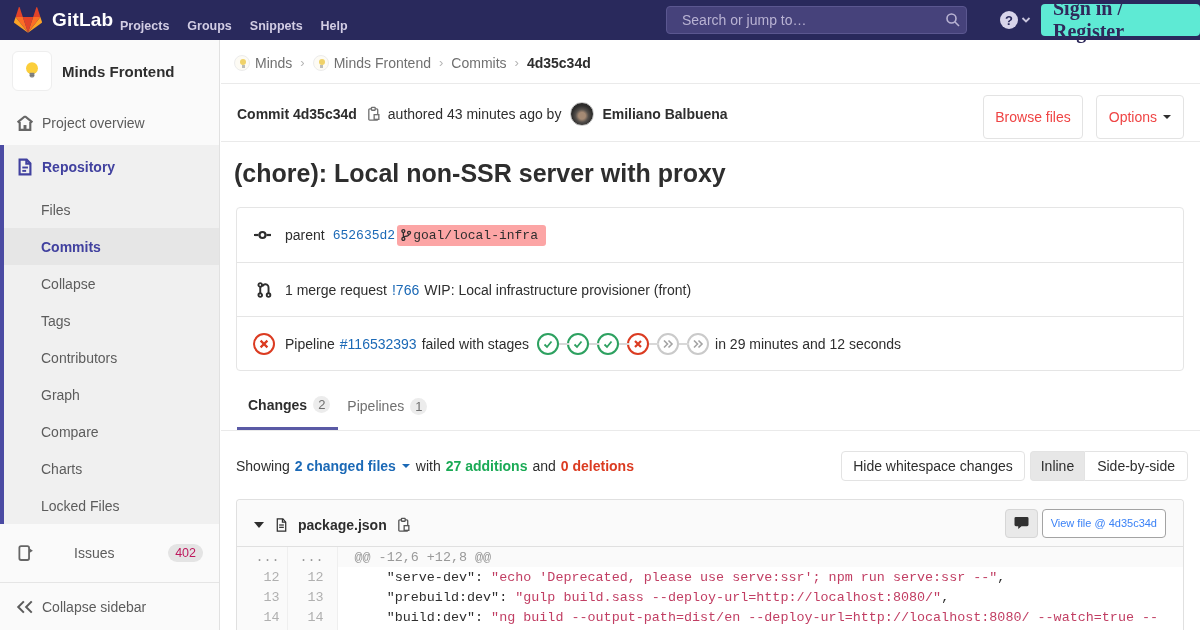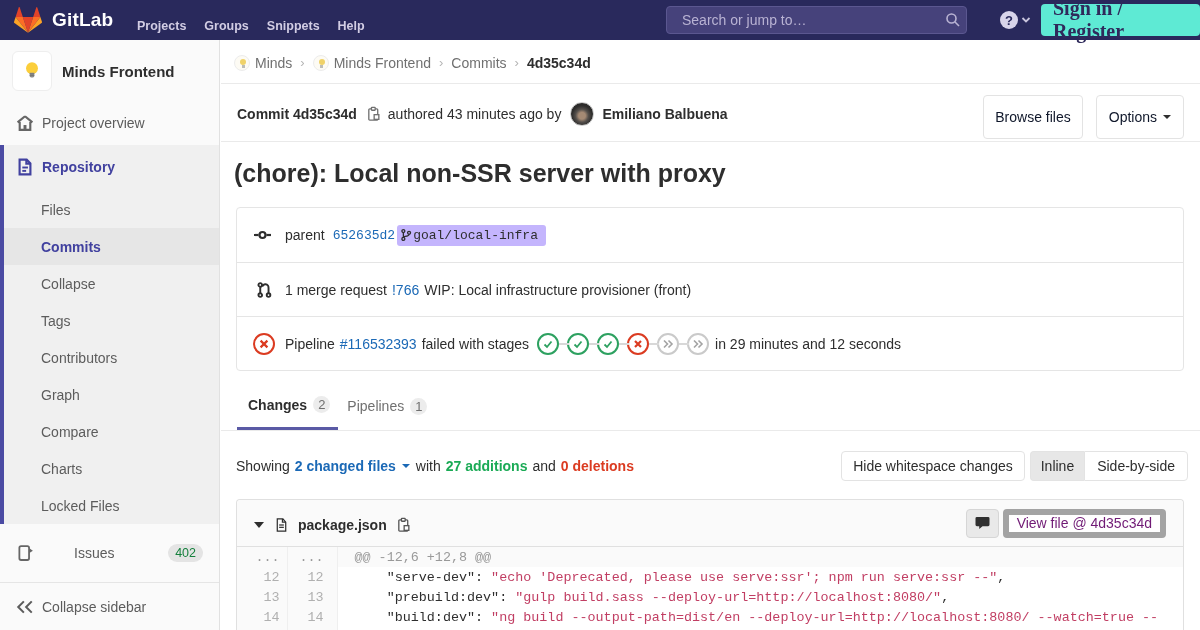"Projects" .nav-links { left: 128px -> 111px }
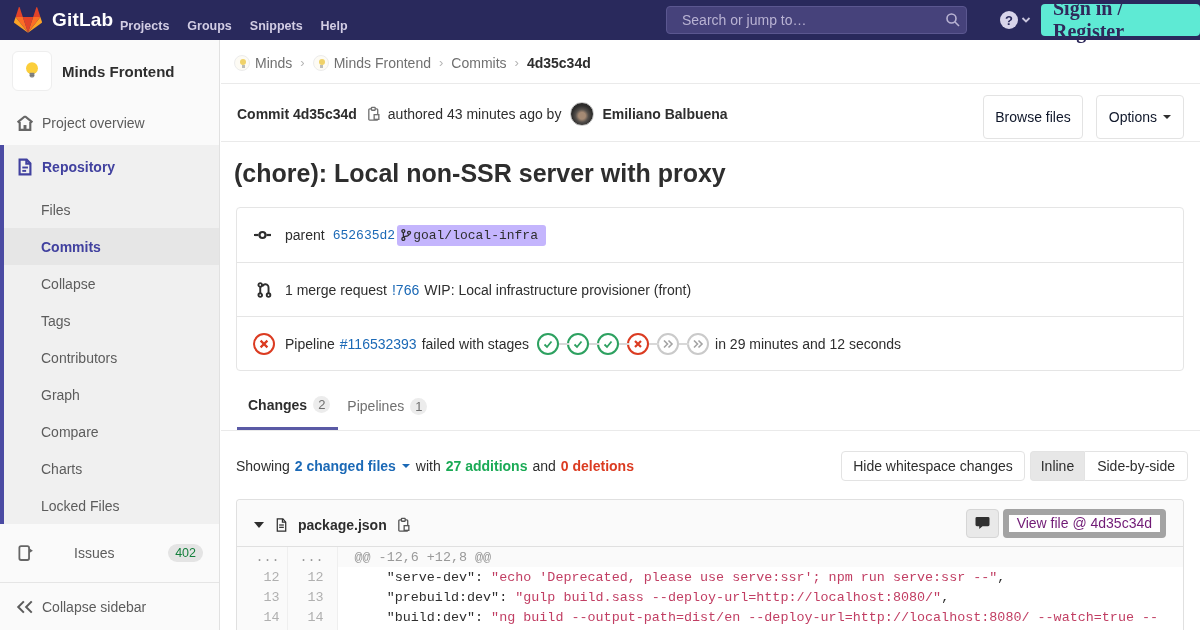"Browse files" .btn { color: #0f172a -> #ef4444 }
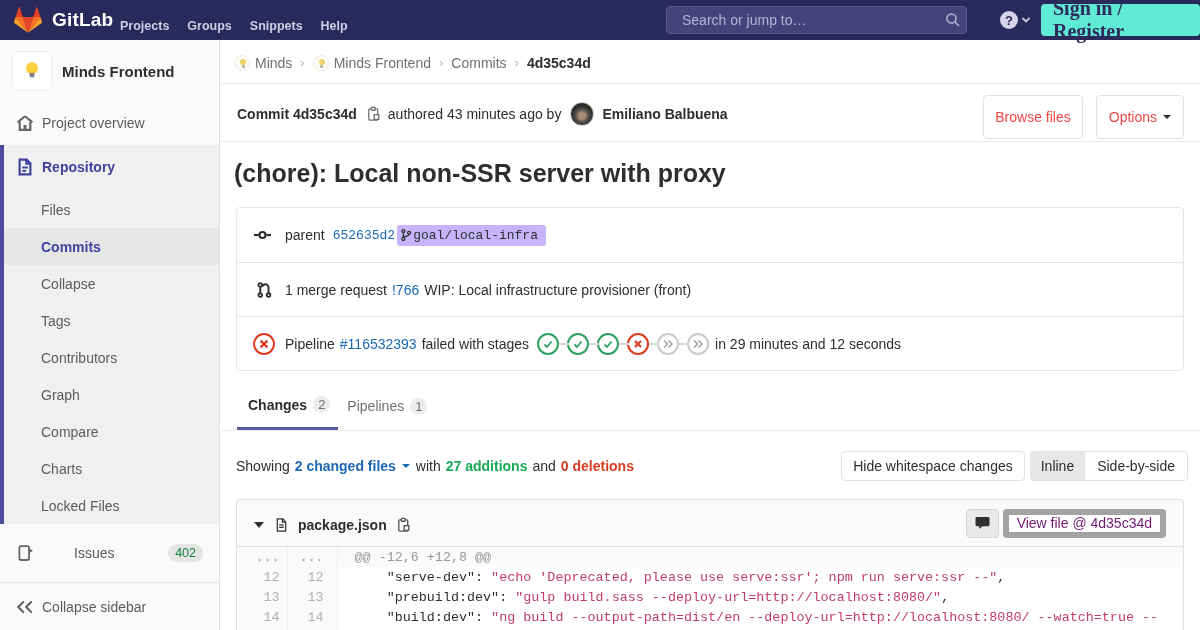"goal/local-infra" .ref-pill { background: #c4b5fd -> #fca5a5 }
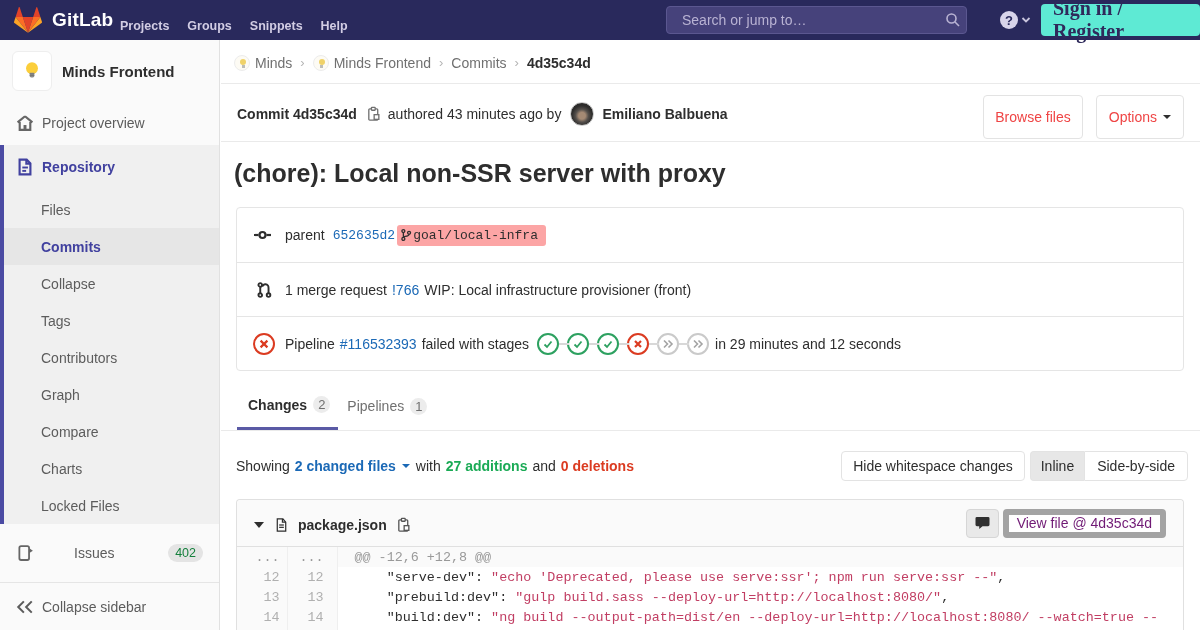"View file @ 4d35c34d" .btn29 { border: 6px solid #a3a3a3 -> 1px solid #a3a3a3; color: #701a75 -> #3b82f6; font-size: 14px -> 11px }
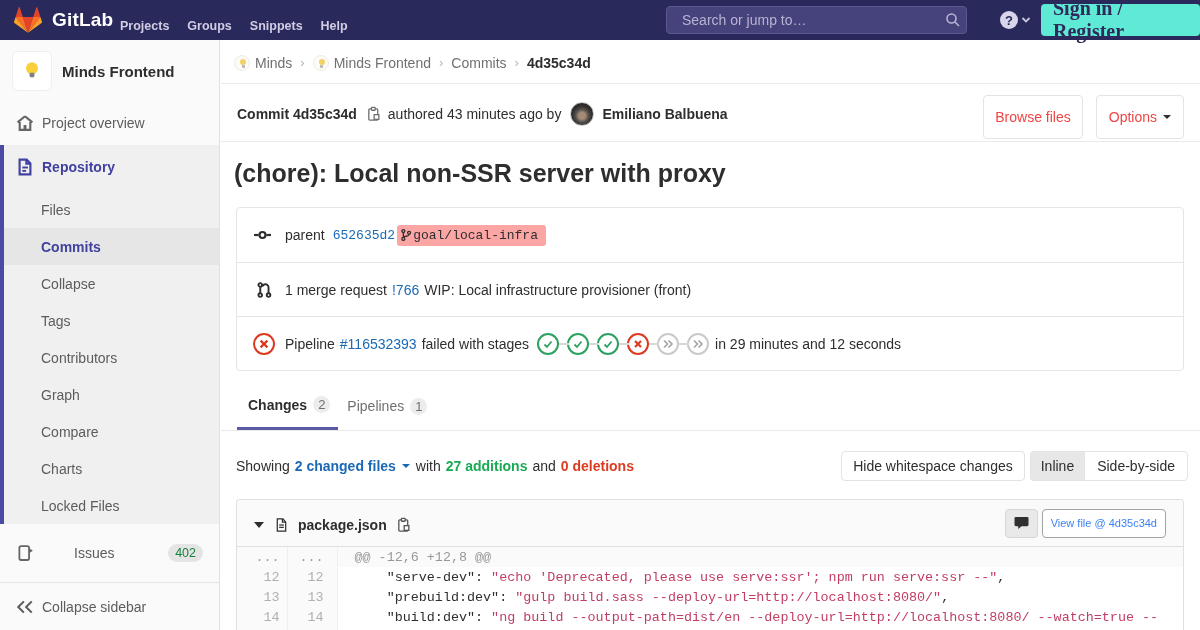"402" .badge-pill { color: #15803d -> #be185d }
